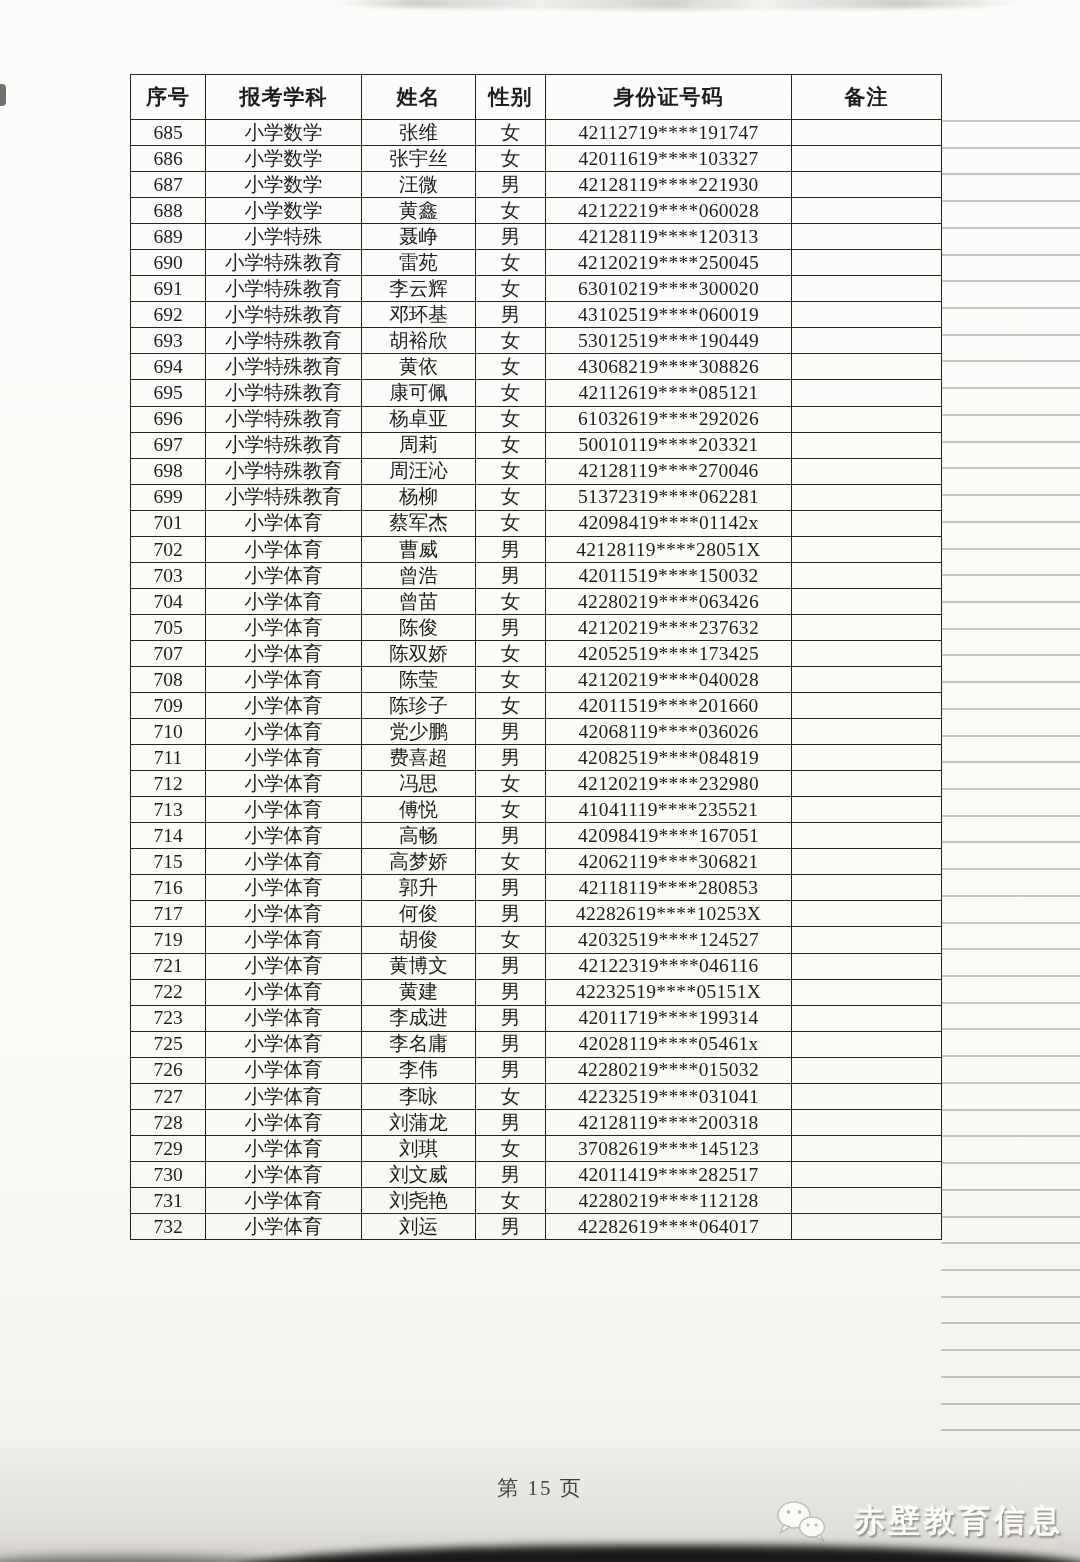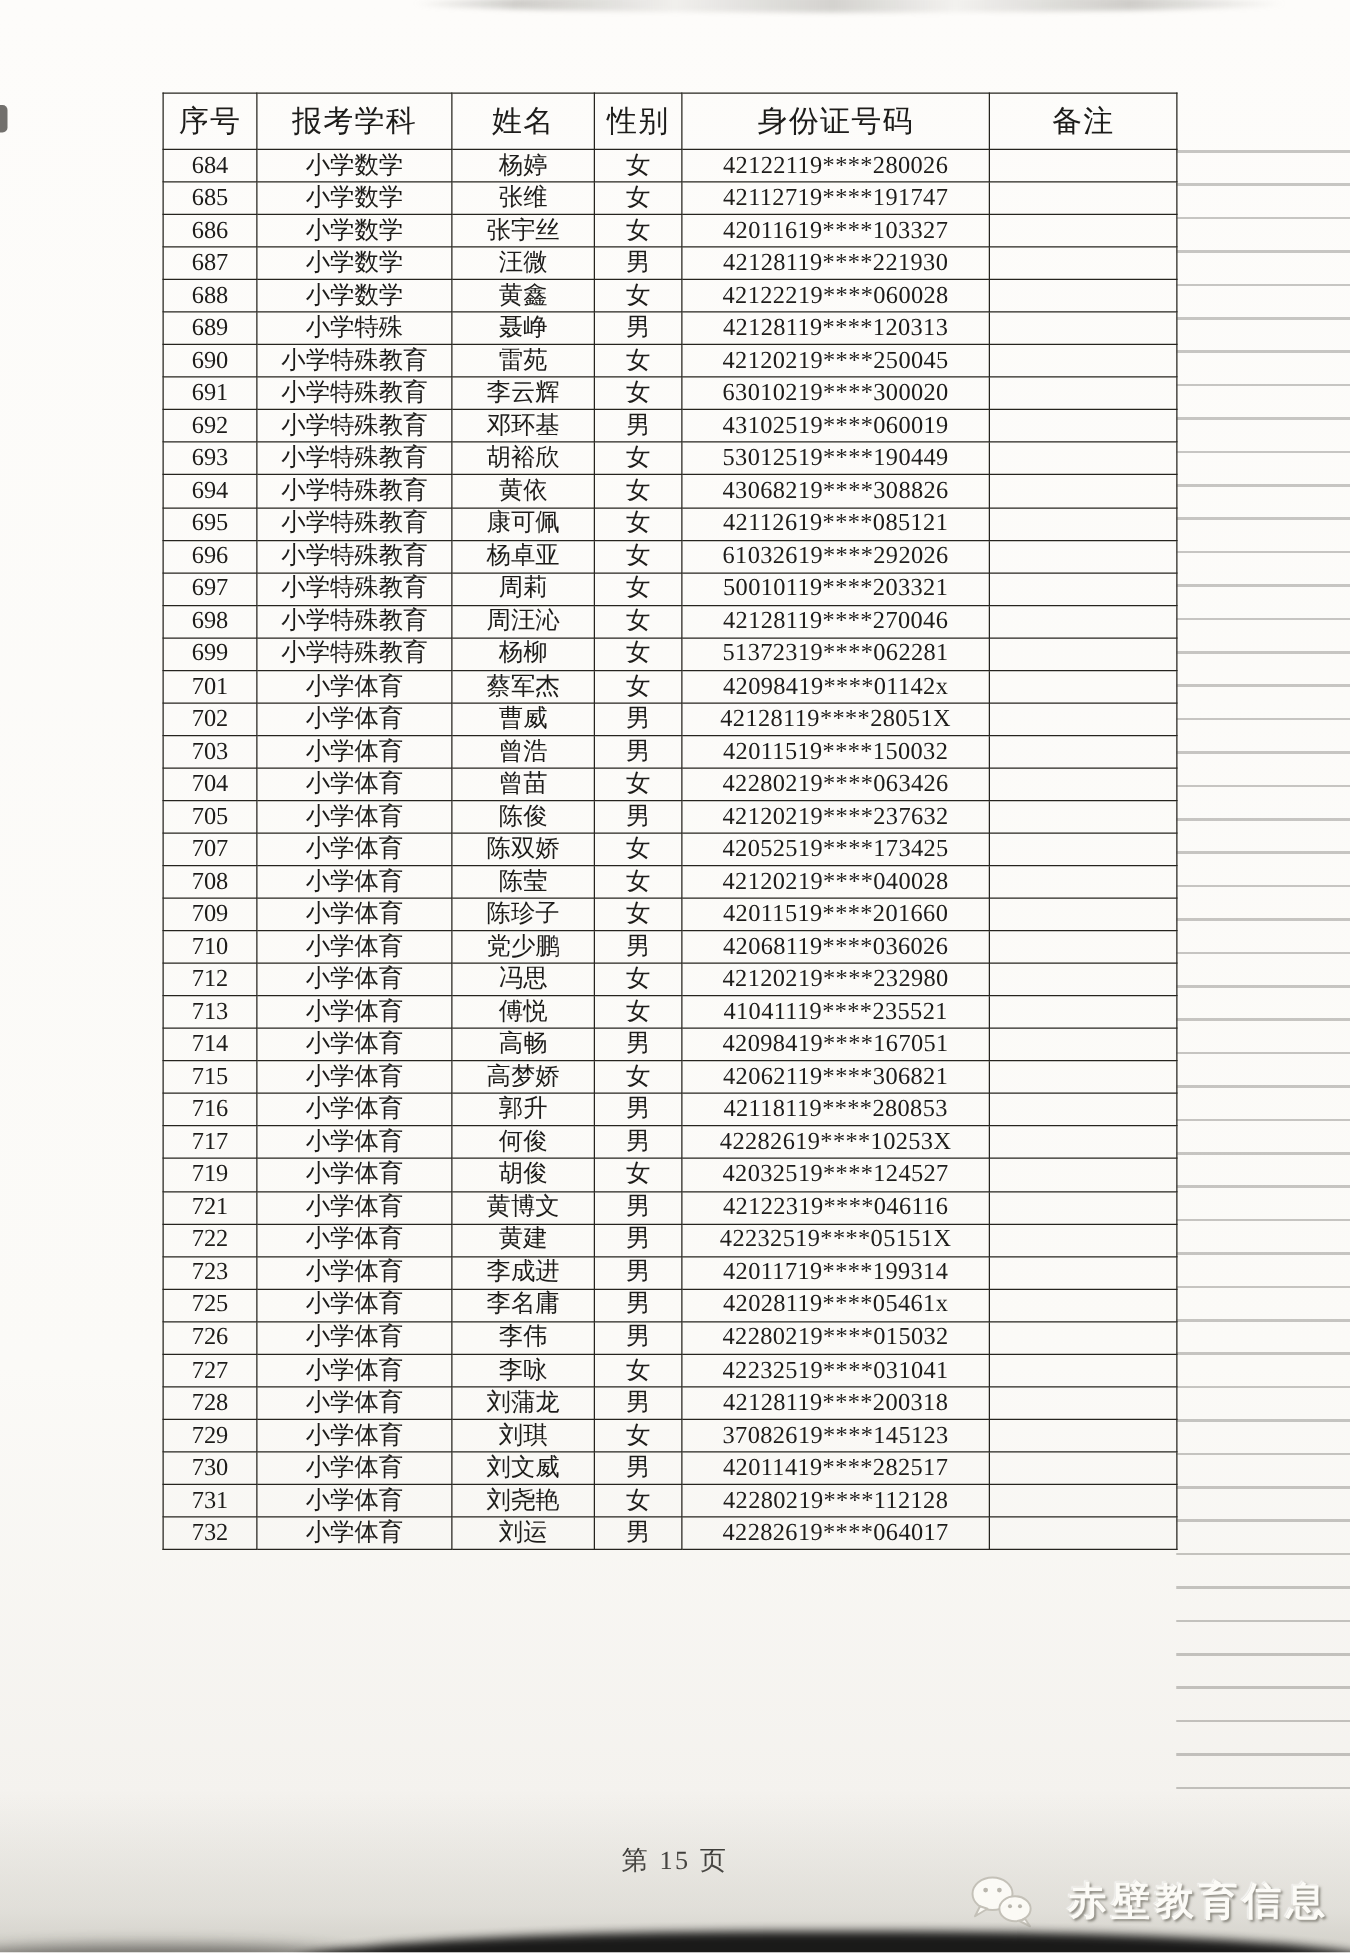"序号" table.roster thead th { font-size: 24px -> 21px; font-weight: normal -> bold }
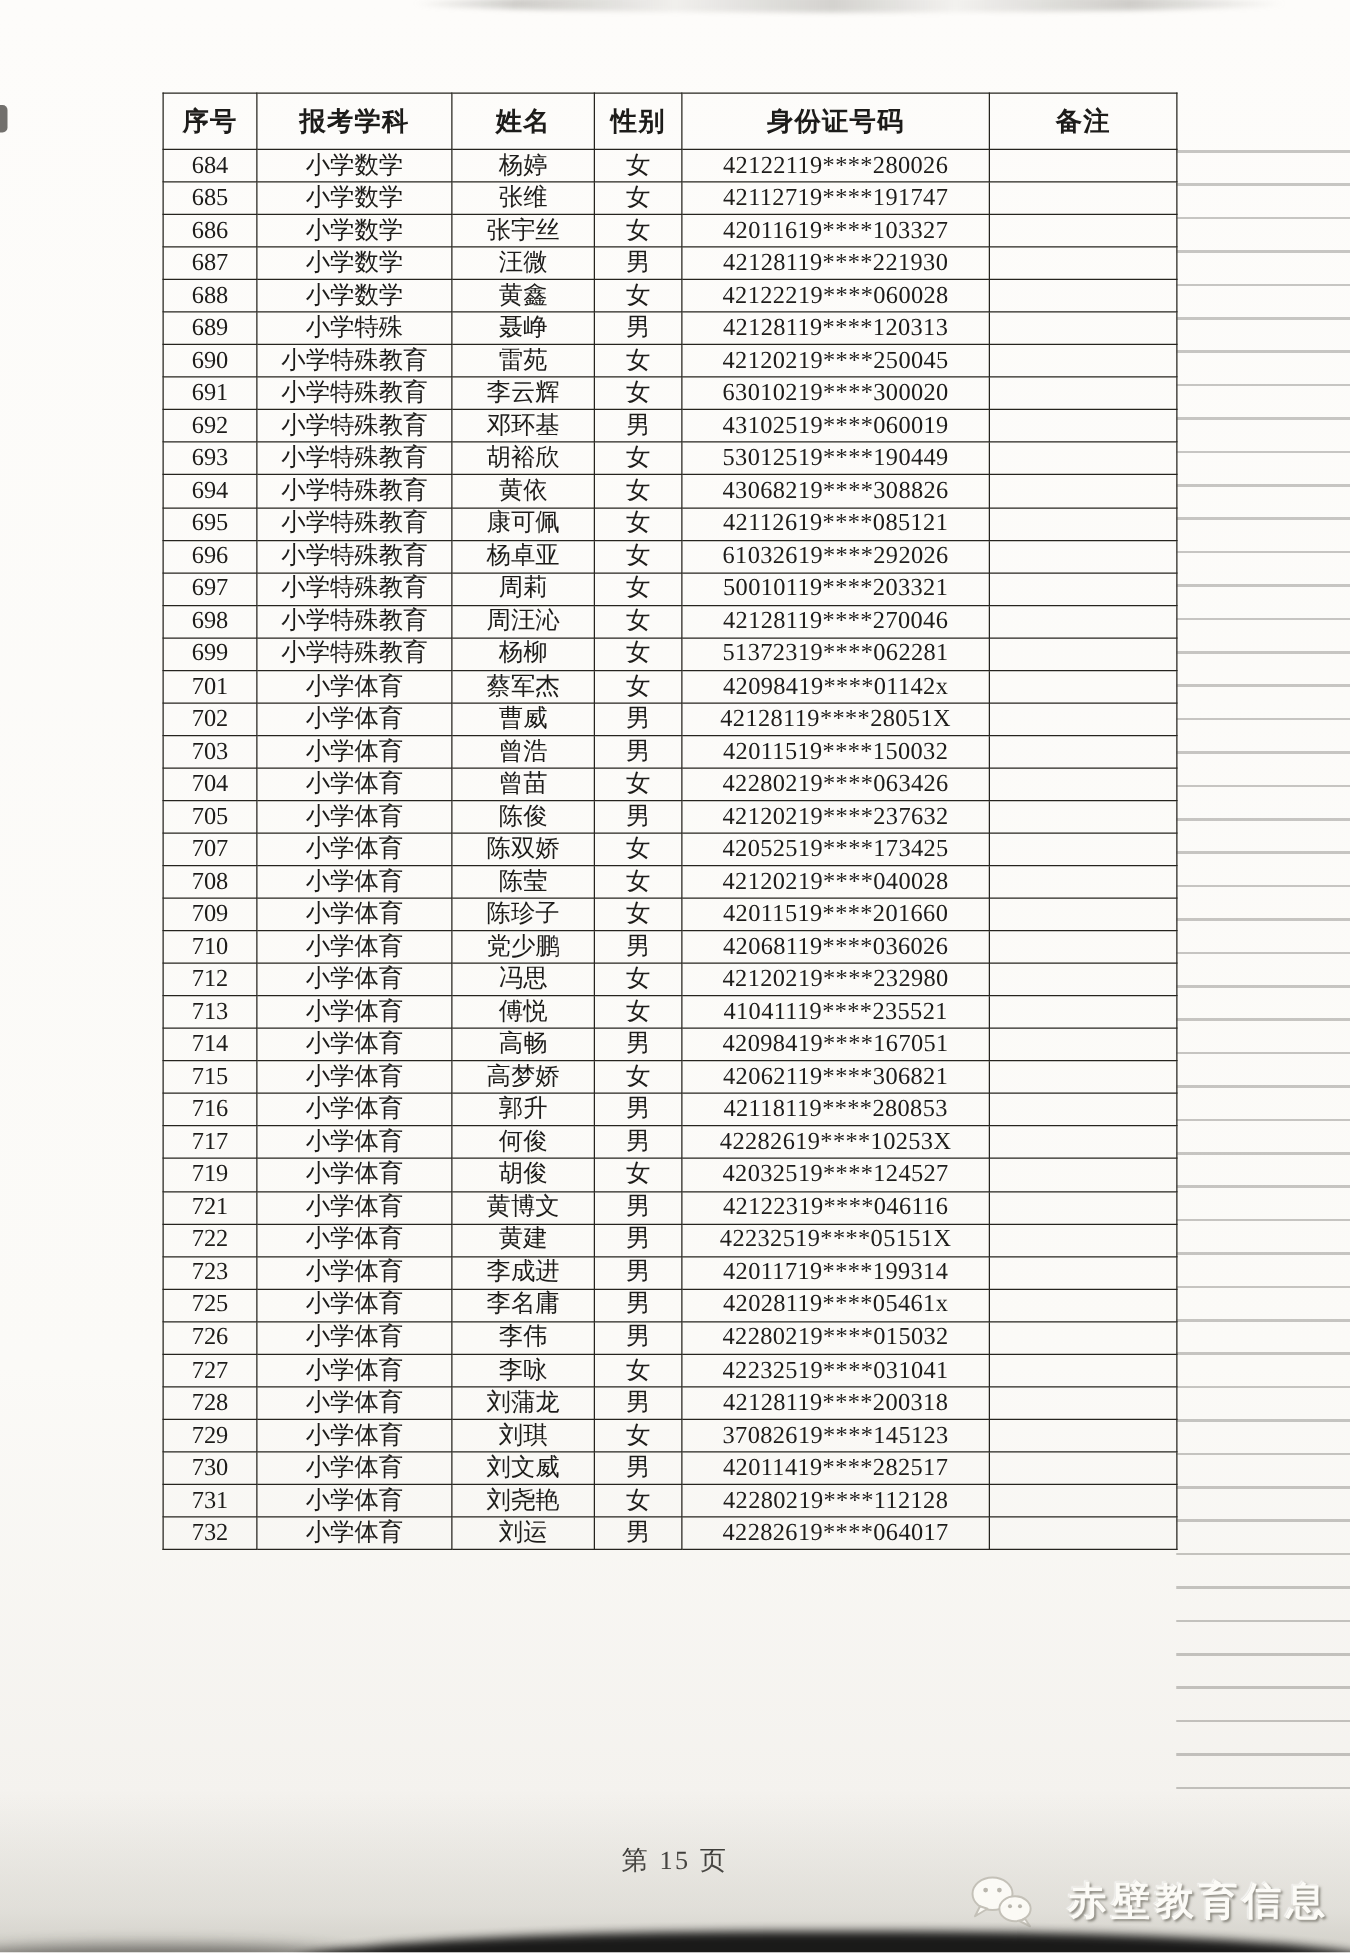"684" tr { html: <tr> <td>684</td> <td>小学数学</td> <td>杨婷</td> <td>女</td> <td>42122119****280026</td> <td></td> </tr> -> none }
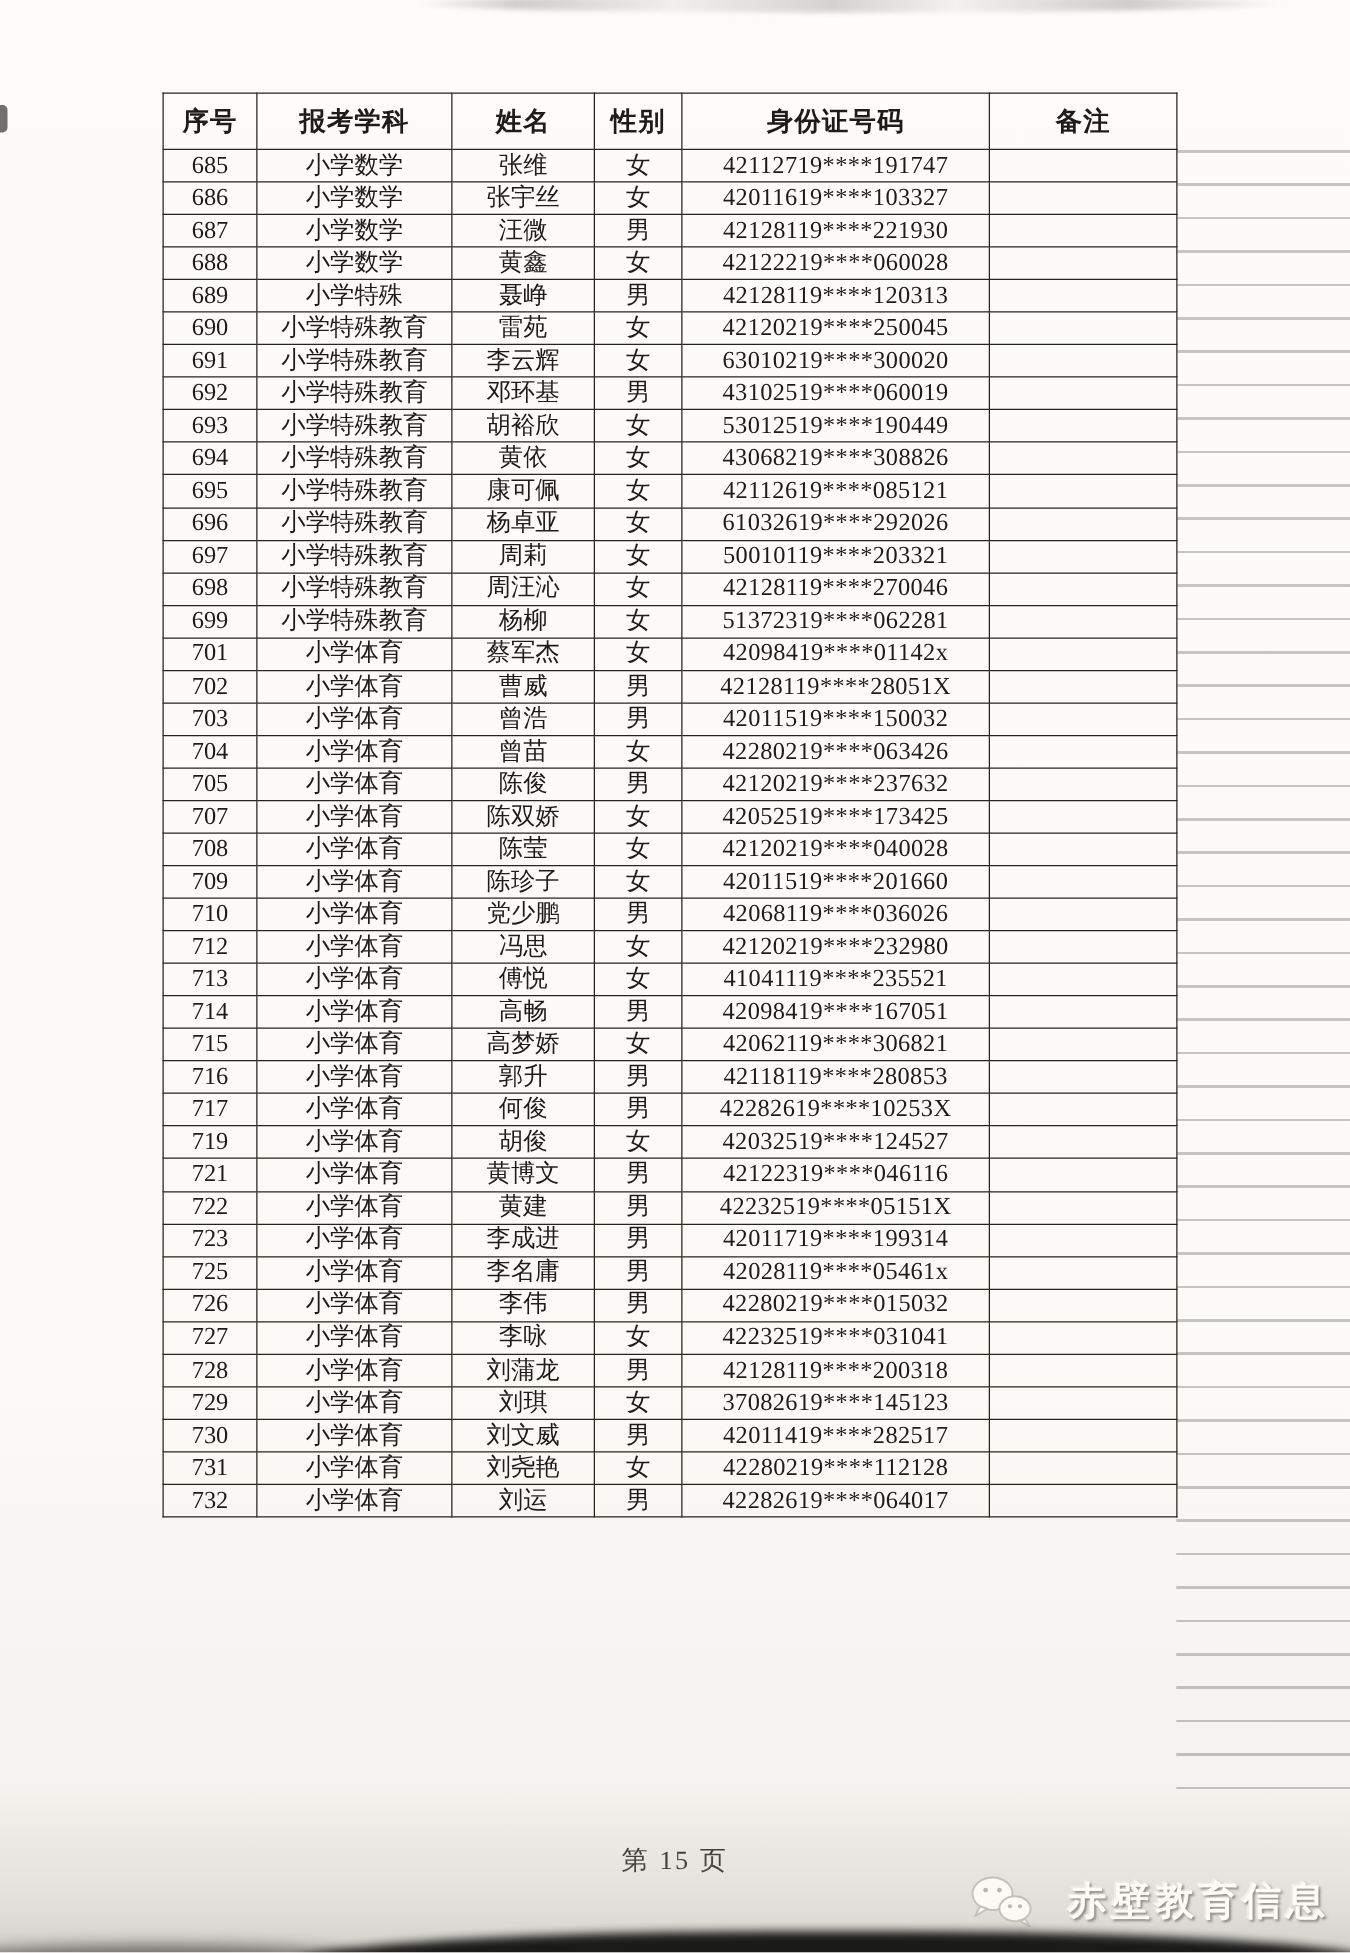"711" tr { html: none -> <tr> <td>711</td> <td>小学体育</td> <td>费喜超</td> <td>男</td> <td>42082519****084819</td> <td></td> </tr> }
